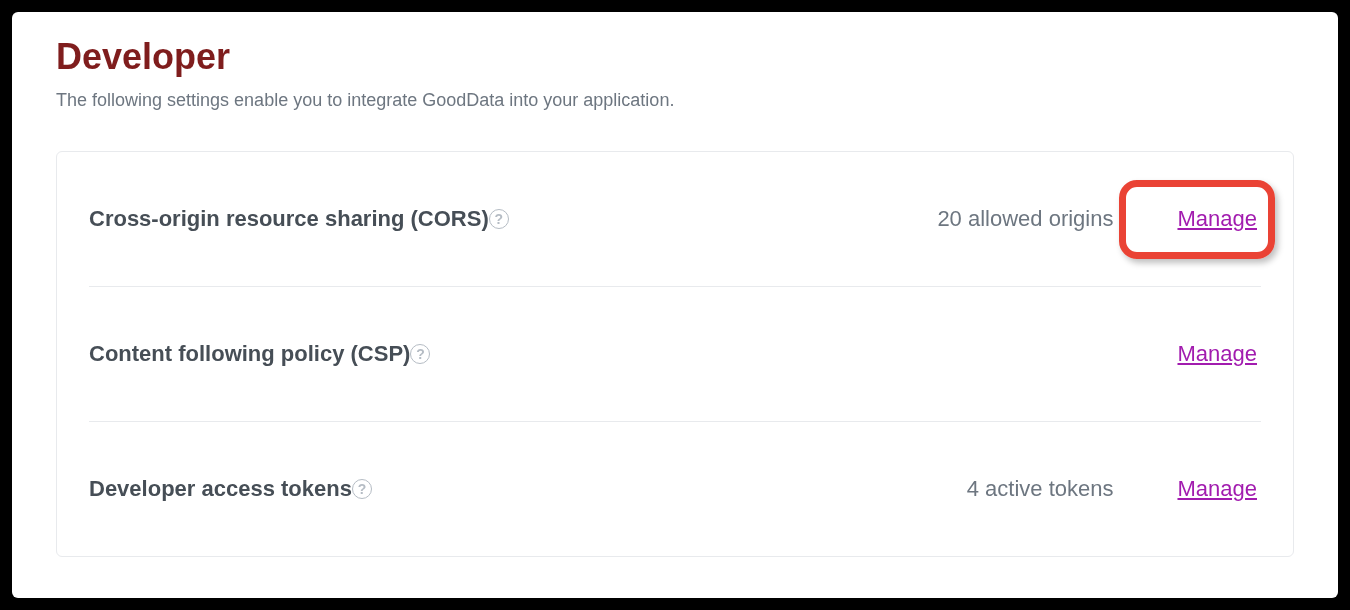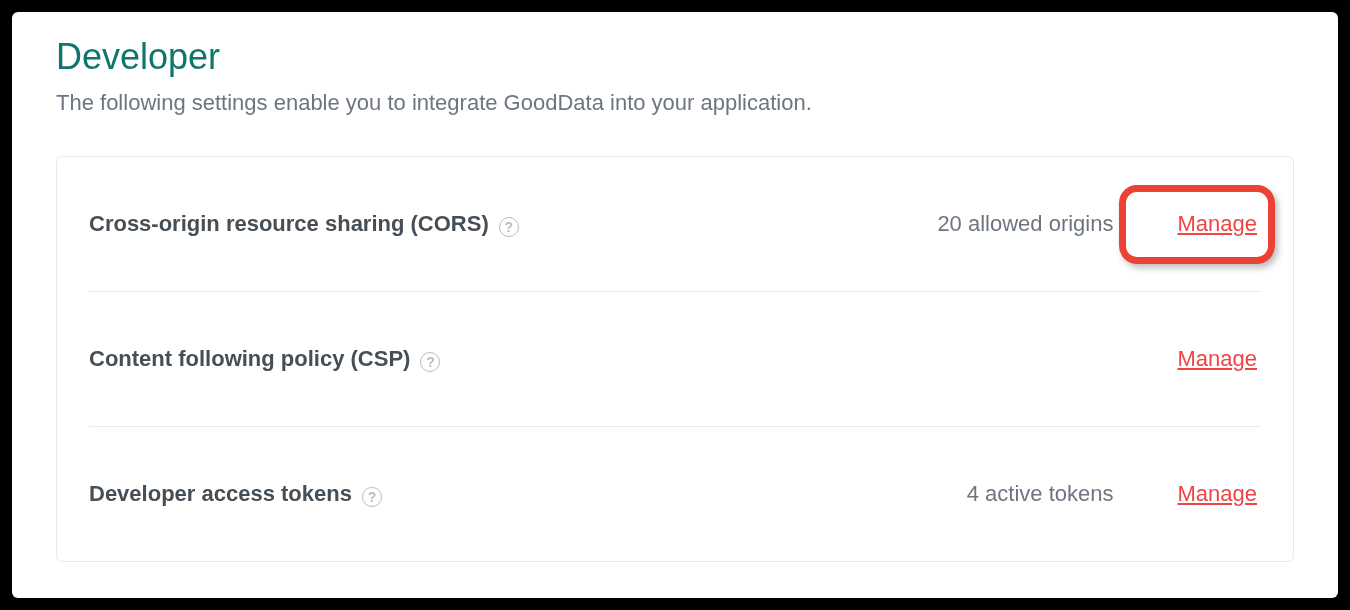"Developer" .page-title { color: #0f766e -> #7f1d1d; font-weight: 400 -> 700 }
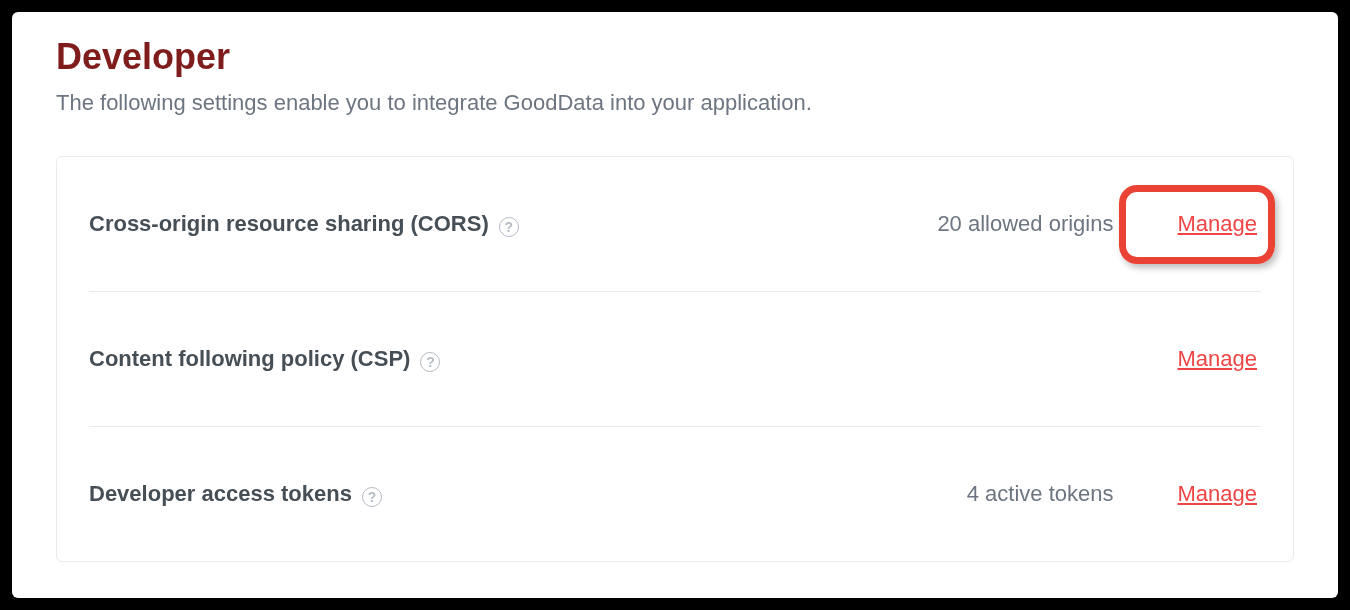"The following settings enable you" .page-description { font-size: 22px -> 18px }
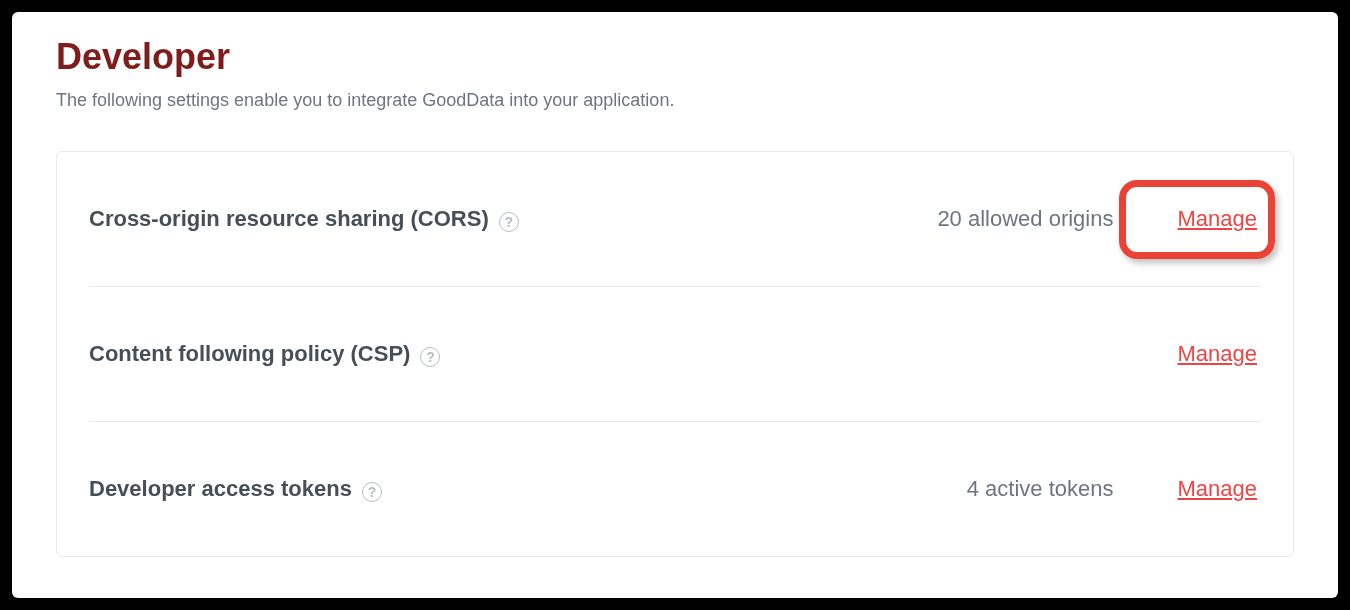"Cross-origin resource sharing (CORS)" .row-left { align-items: flex-end -> center; gap: 10px -> none }
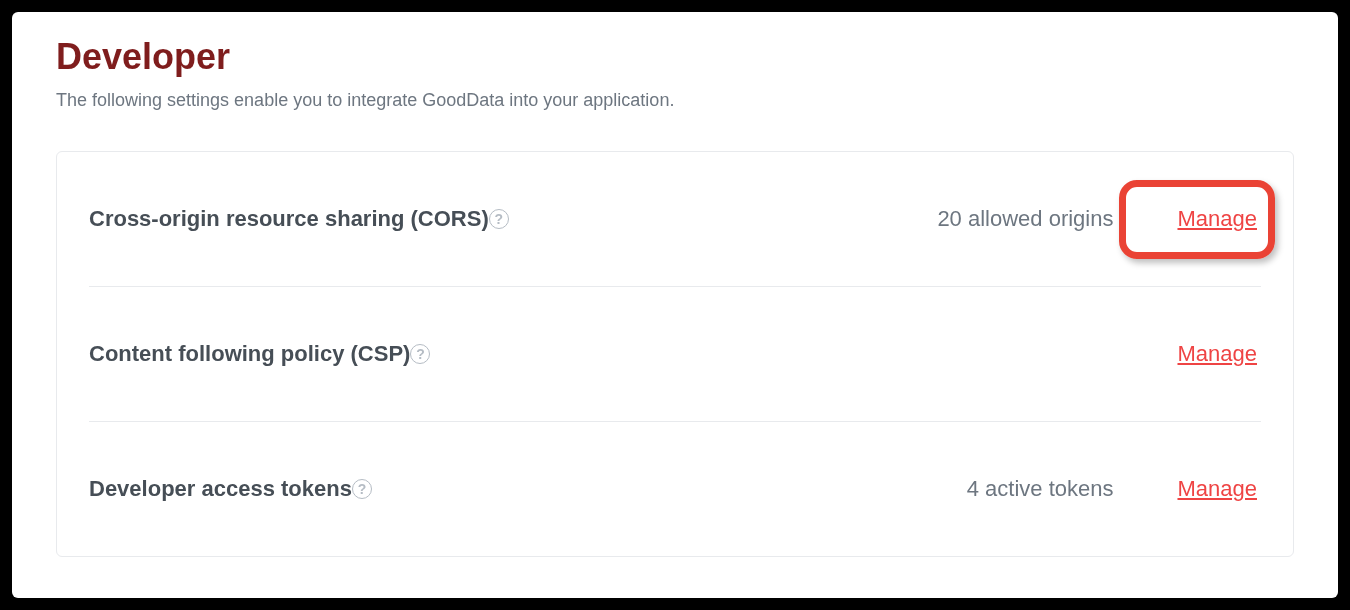"Manage" .manage-link { color: #ef4444 -> #a21caf }
